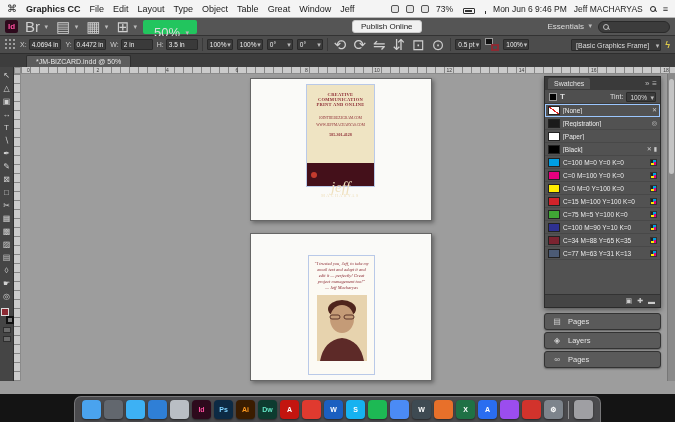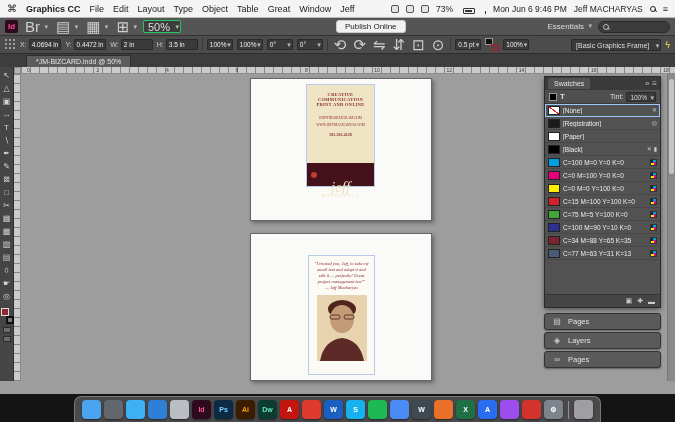"50%" .zoomdd { border: 1px solid #22c55e -> 7px solid #22c55e; font-size: 11px -> 13px }
